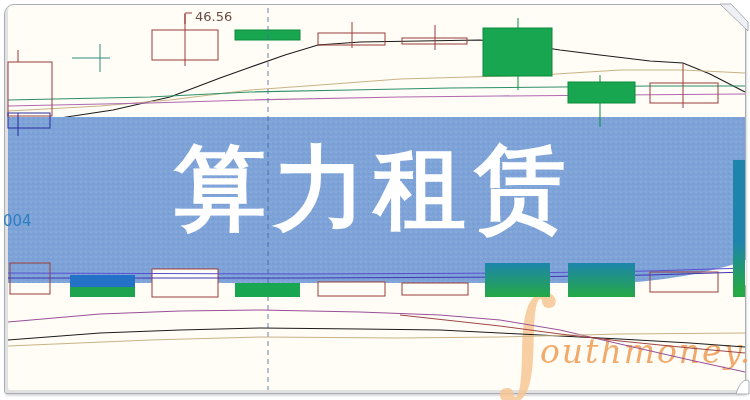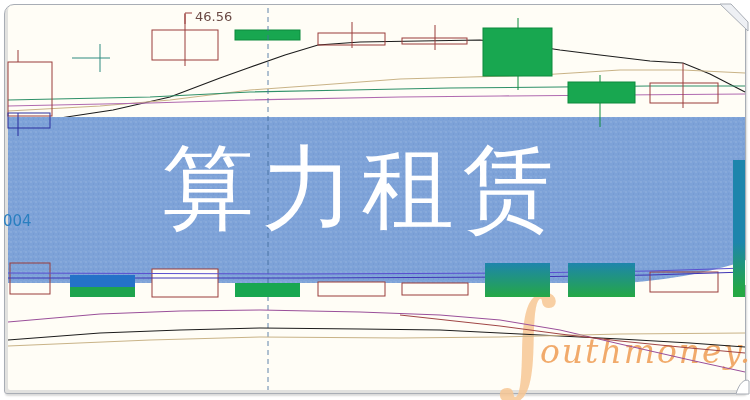"算力租赁" .banner-title { font-weight: 400 -> 700; text-align: center -> right }
